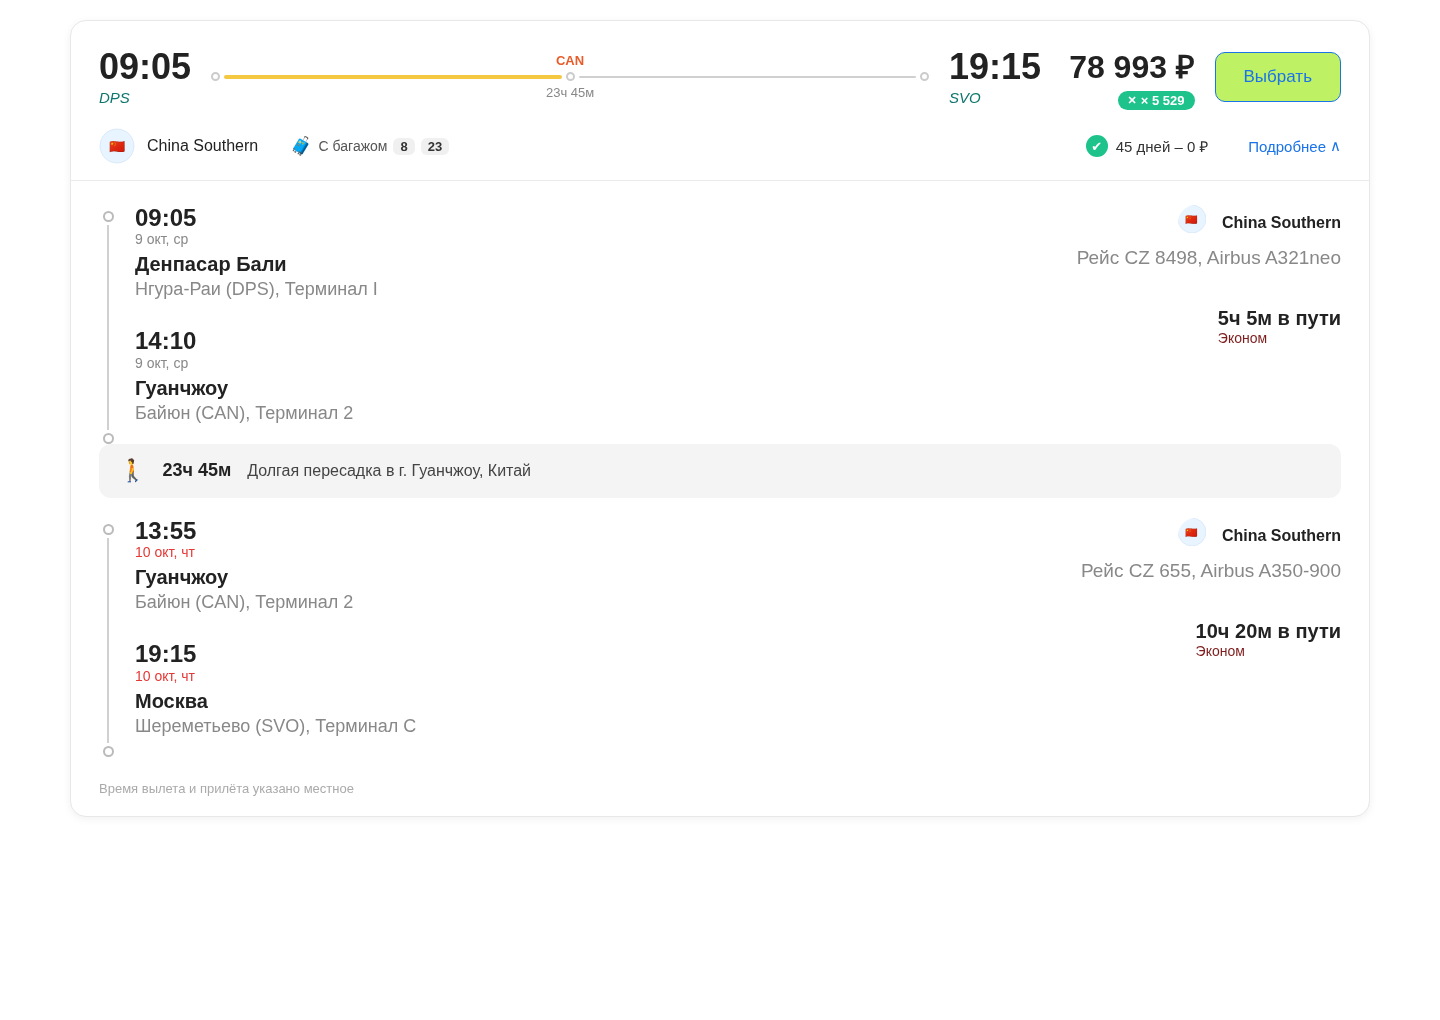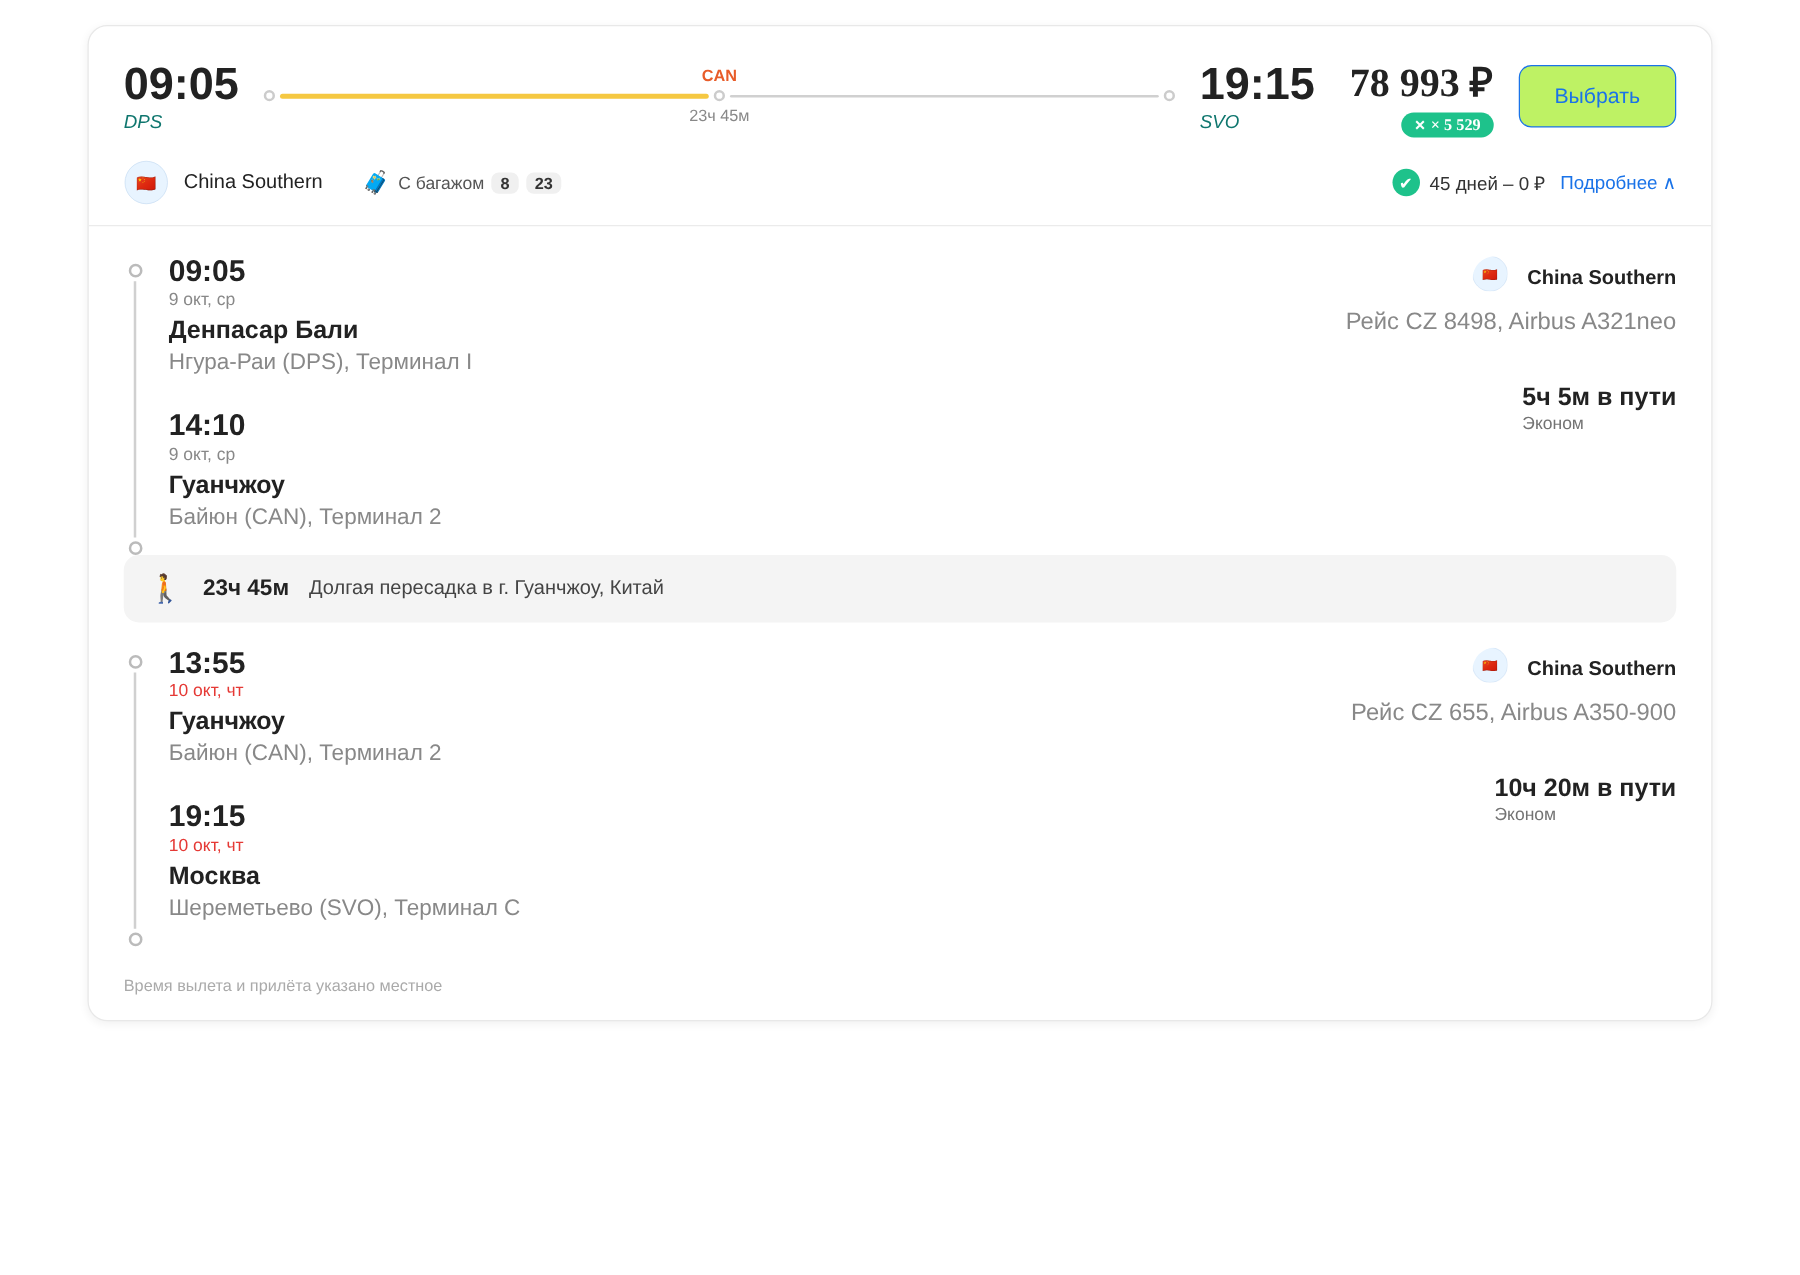"78 993 ₽" .price-block { font-family: Liberation Serif, serif -> none }
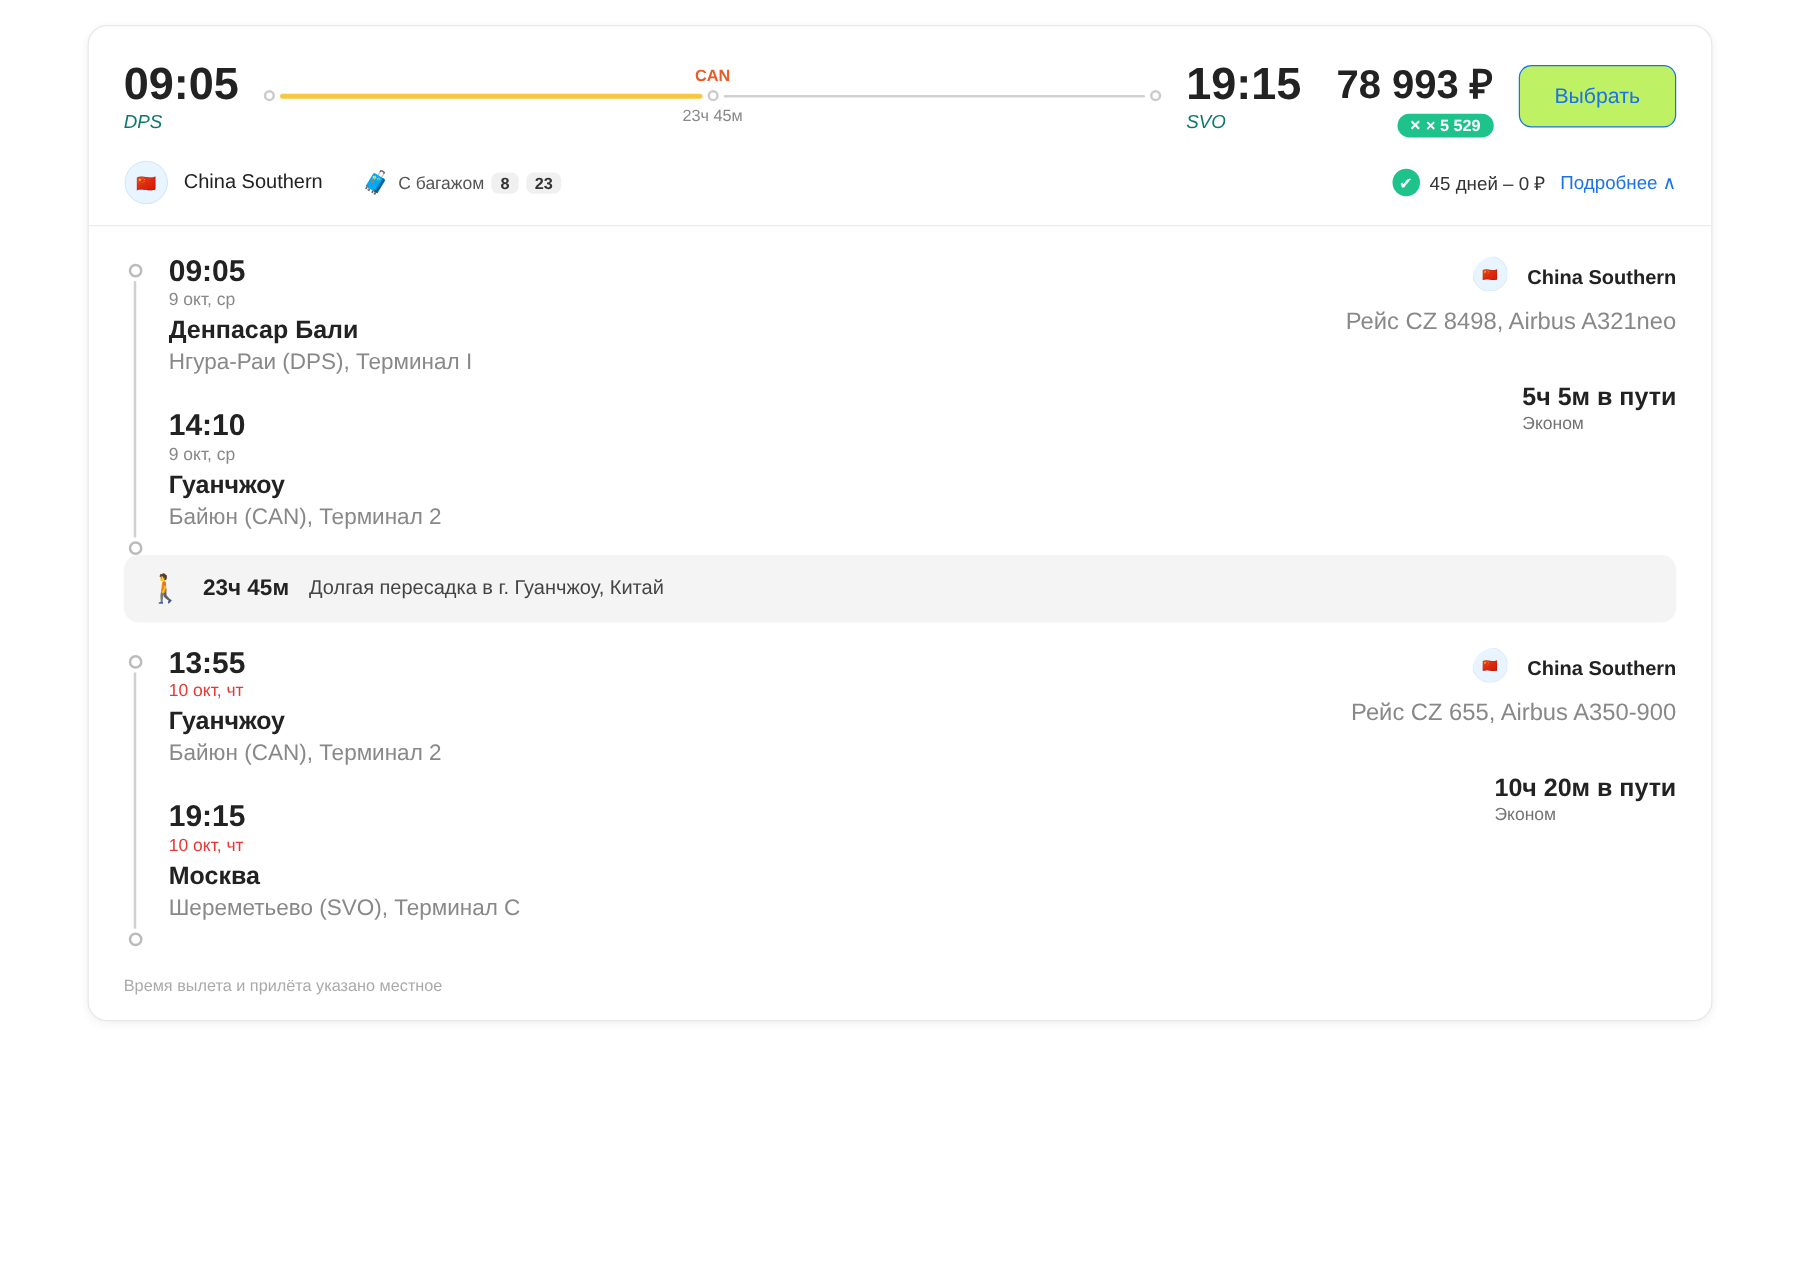"Подробнее" .details-btn { margin-left: none -> 28px }
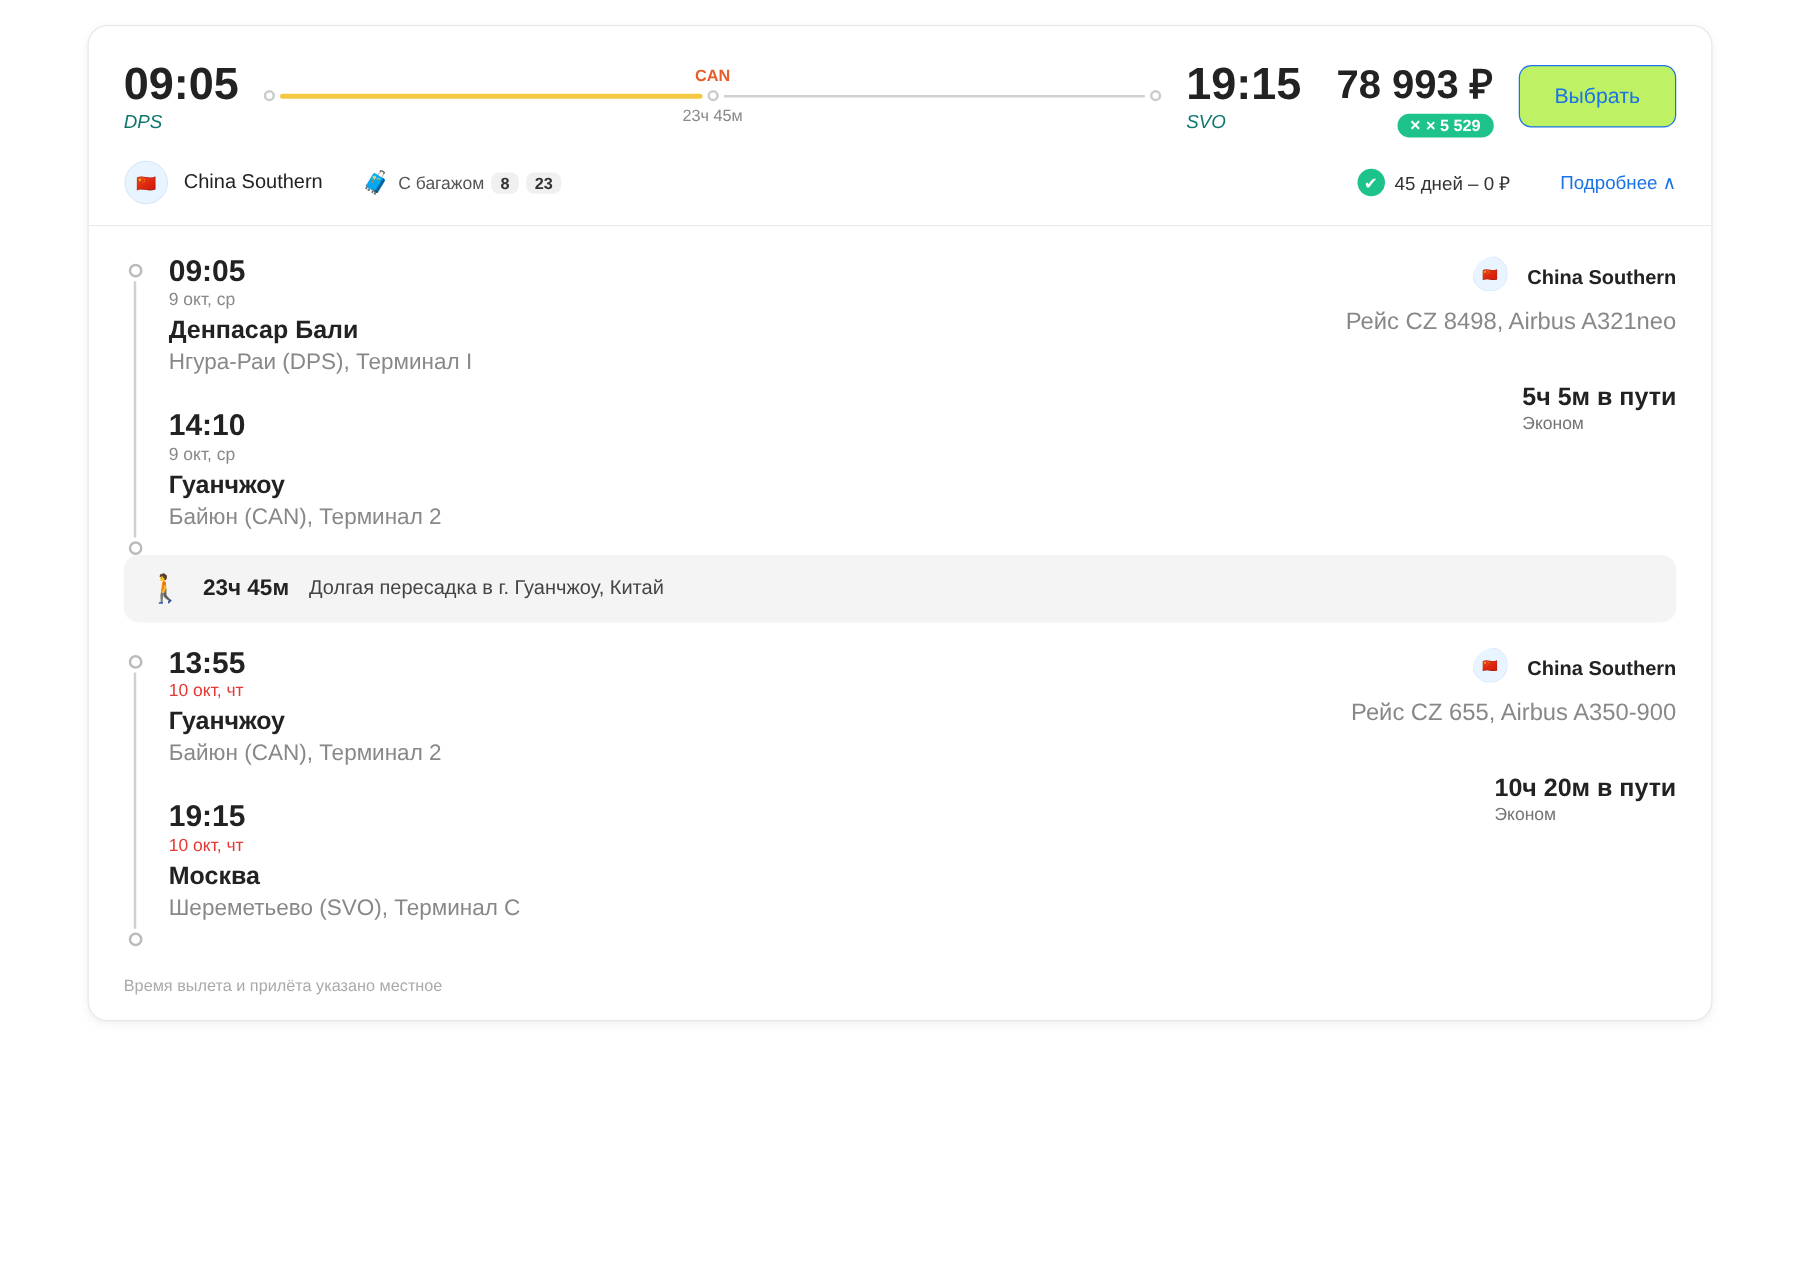"Эконом" .seg-class { color: #737373 -> #7f1d1d }
